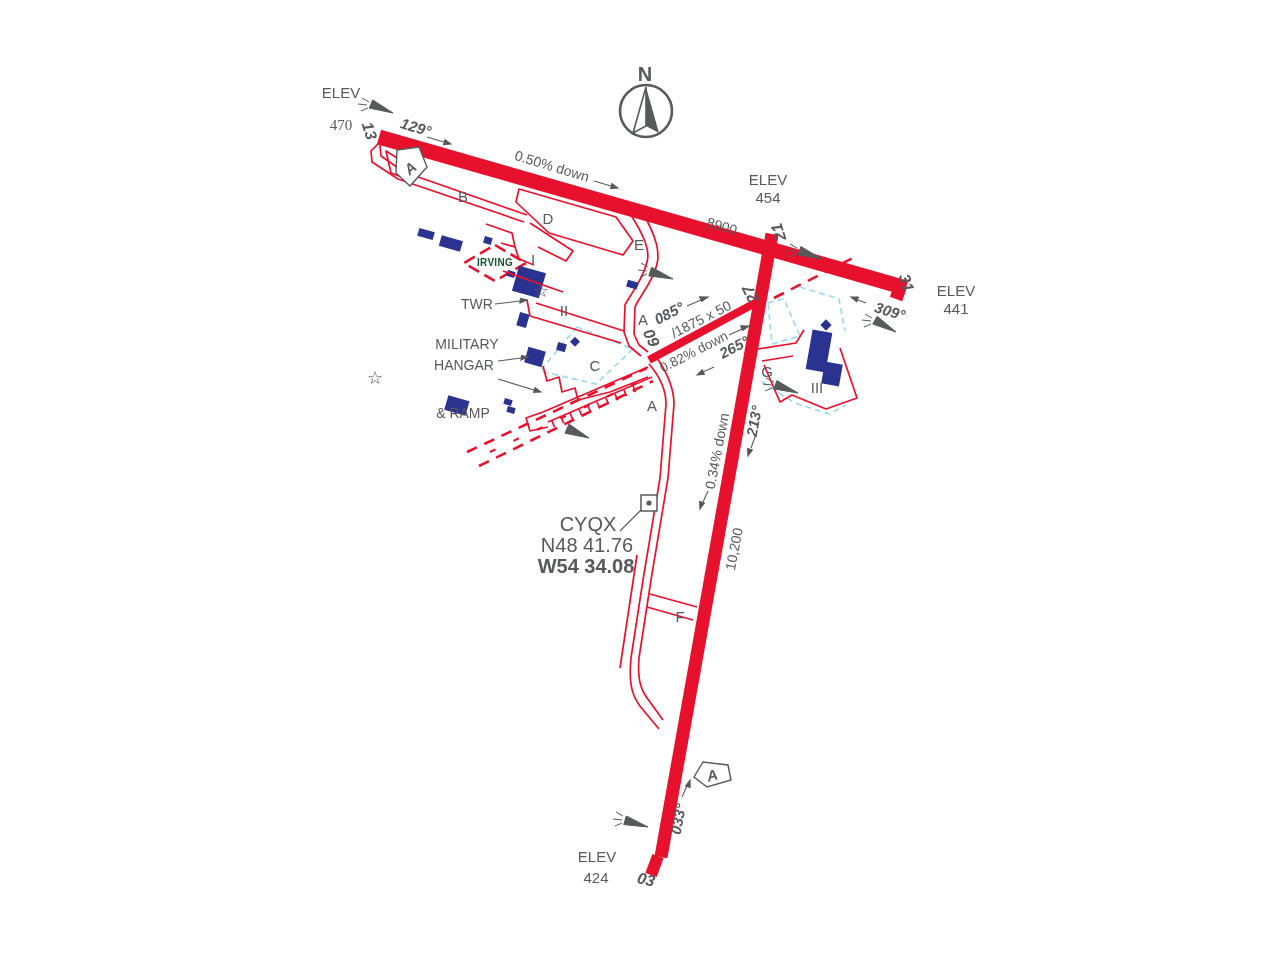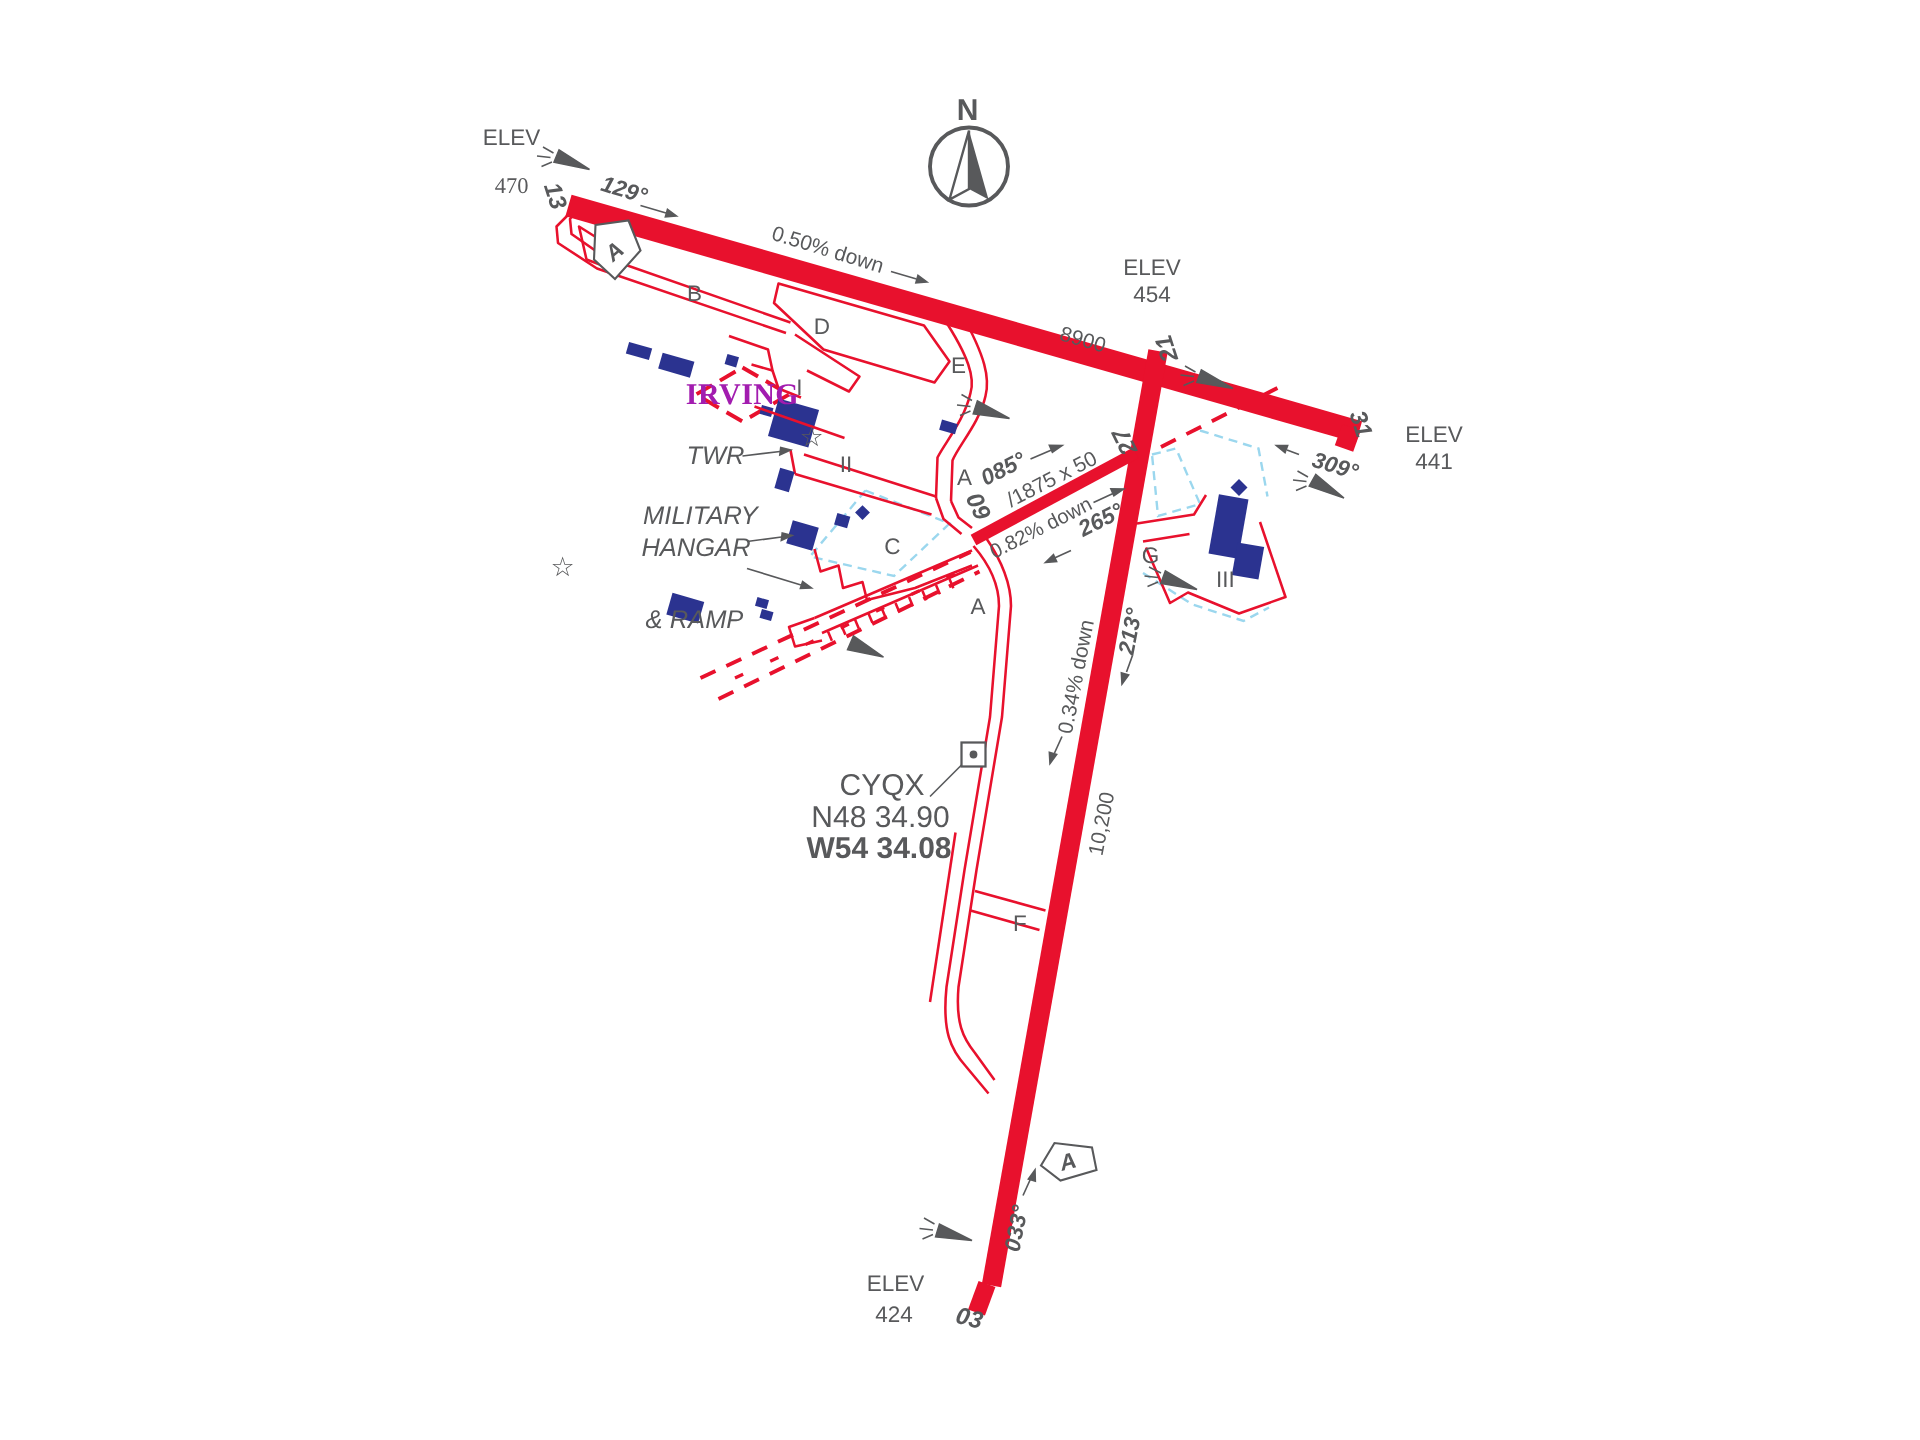"IRVING" .irving { color: #a21caf -> #14532d; font-family: Liberation Serif, serif -> none; font-size: 20px -> 10px }
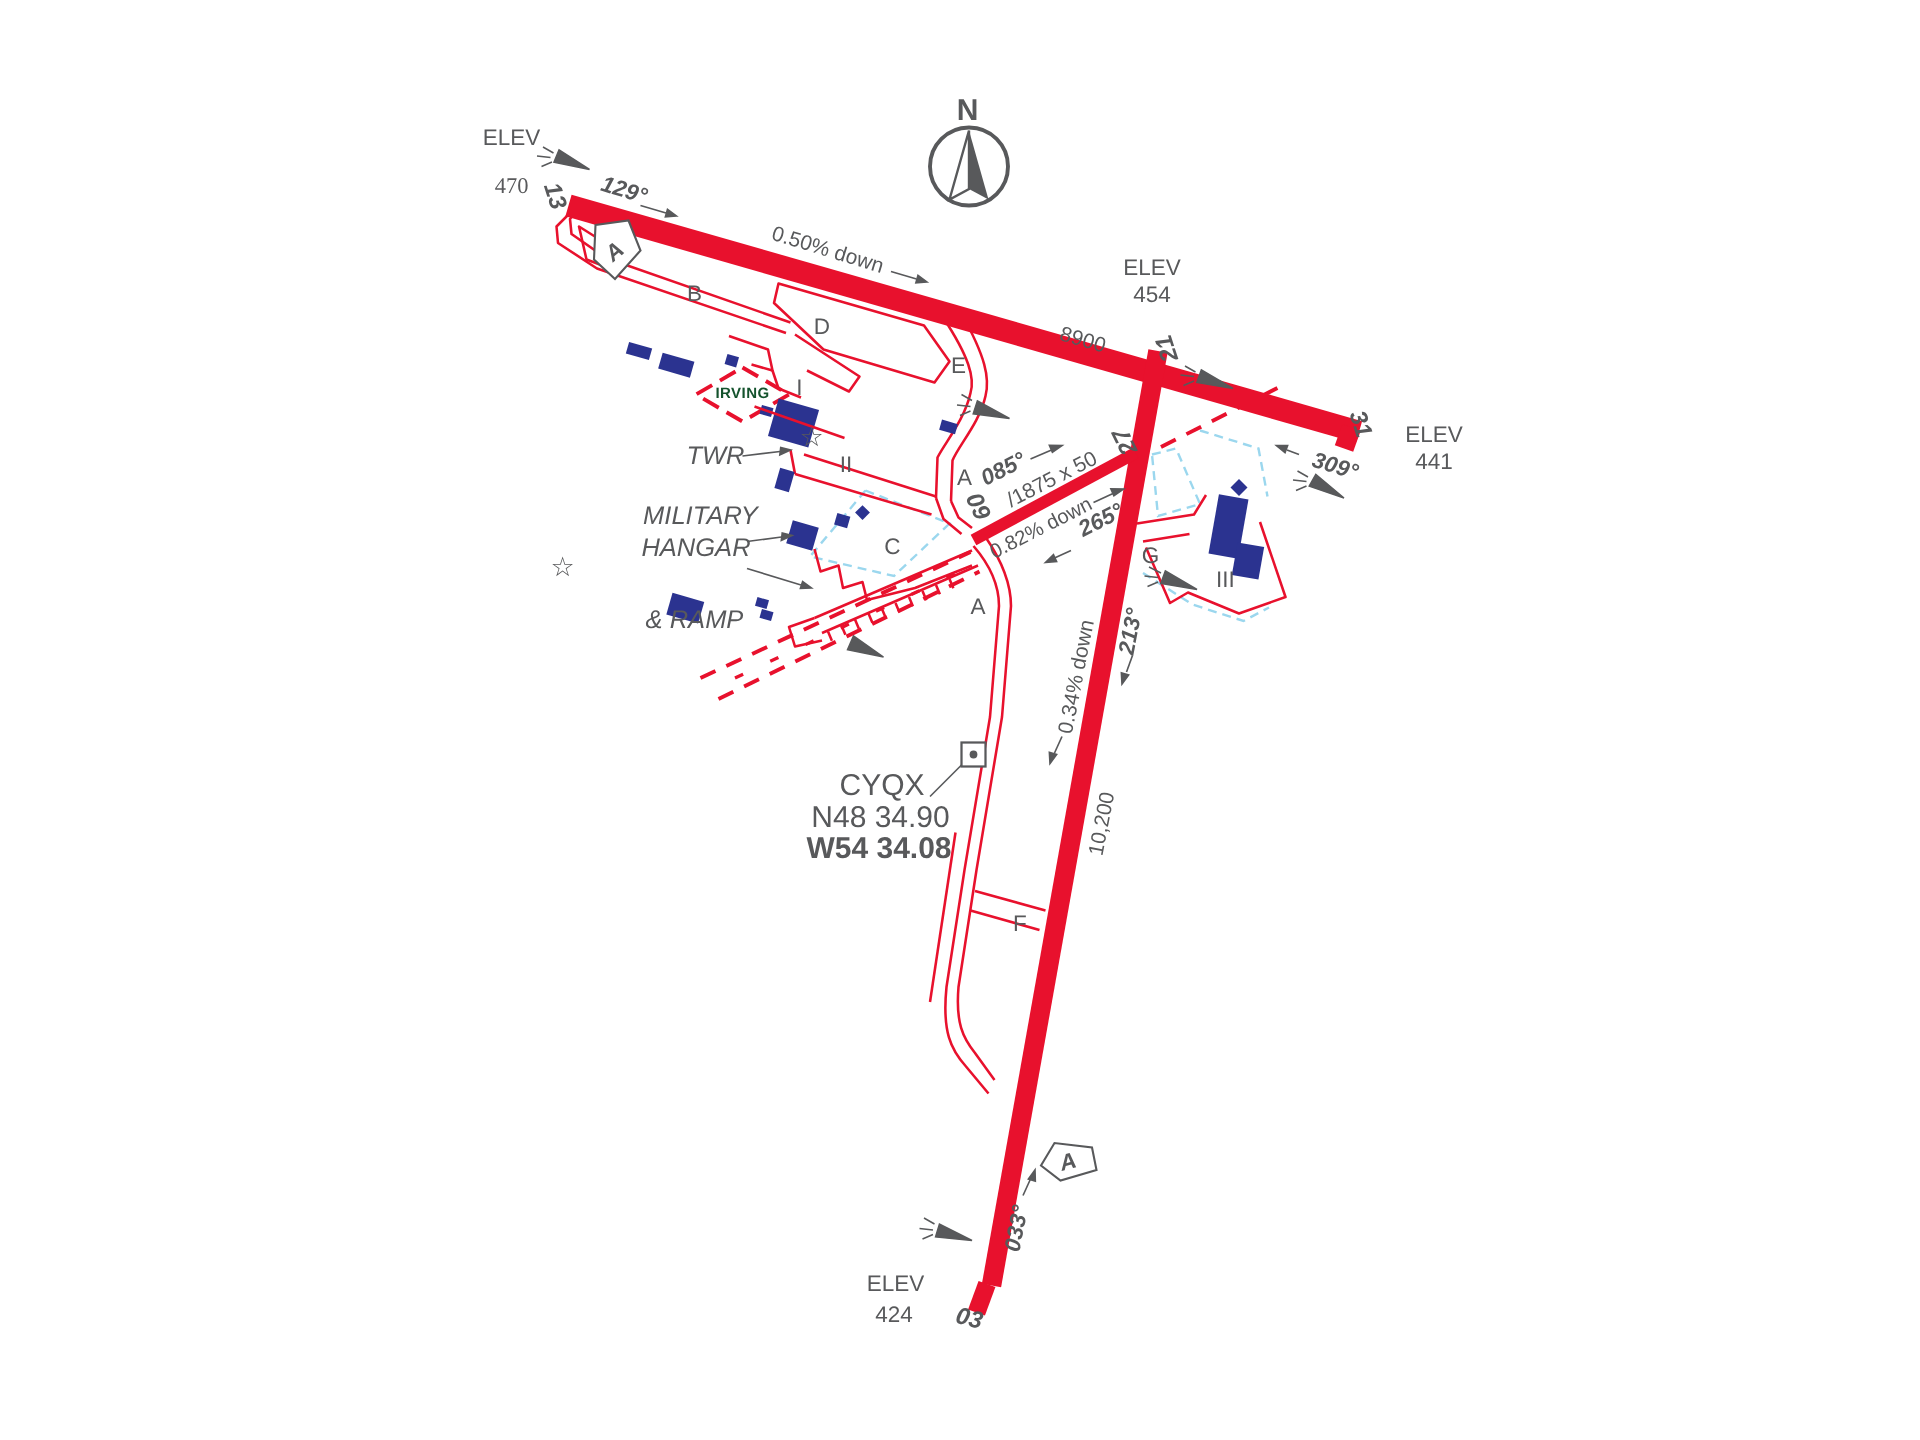"TWR" .poi { font-size: 17px -> 14px; font-style: italic -> none }
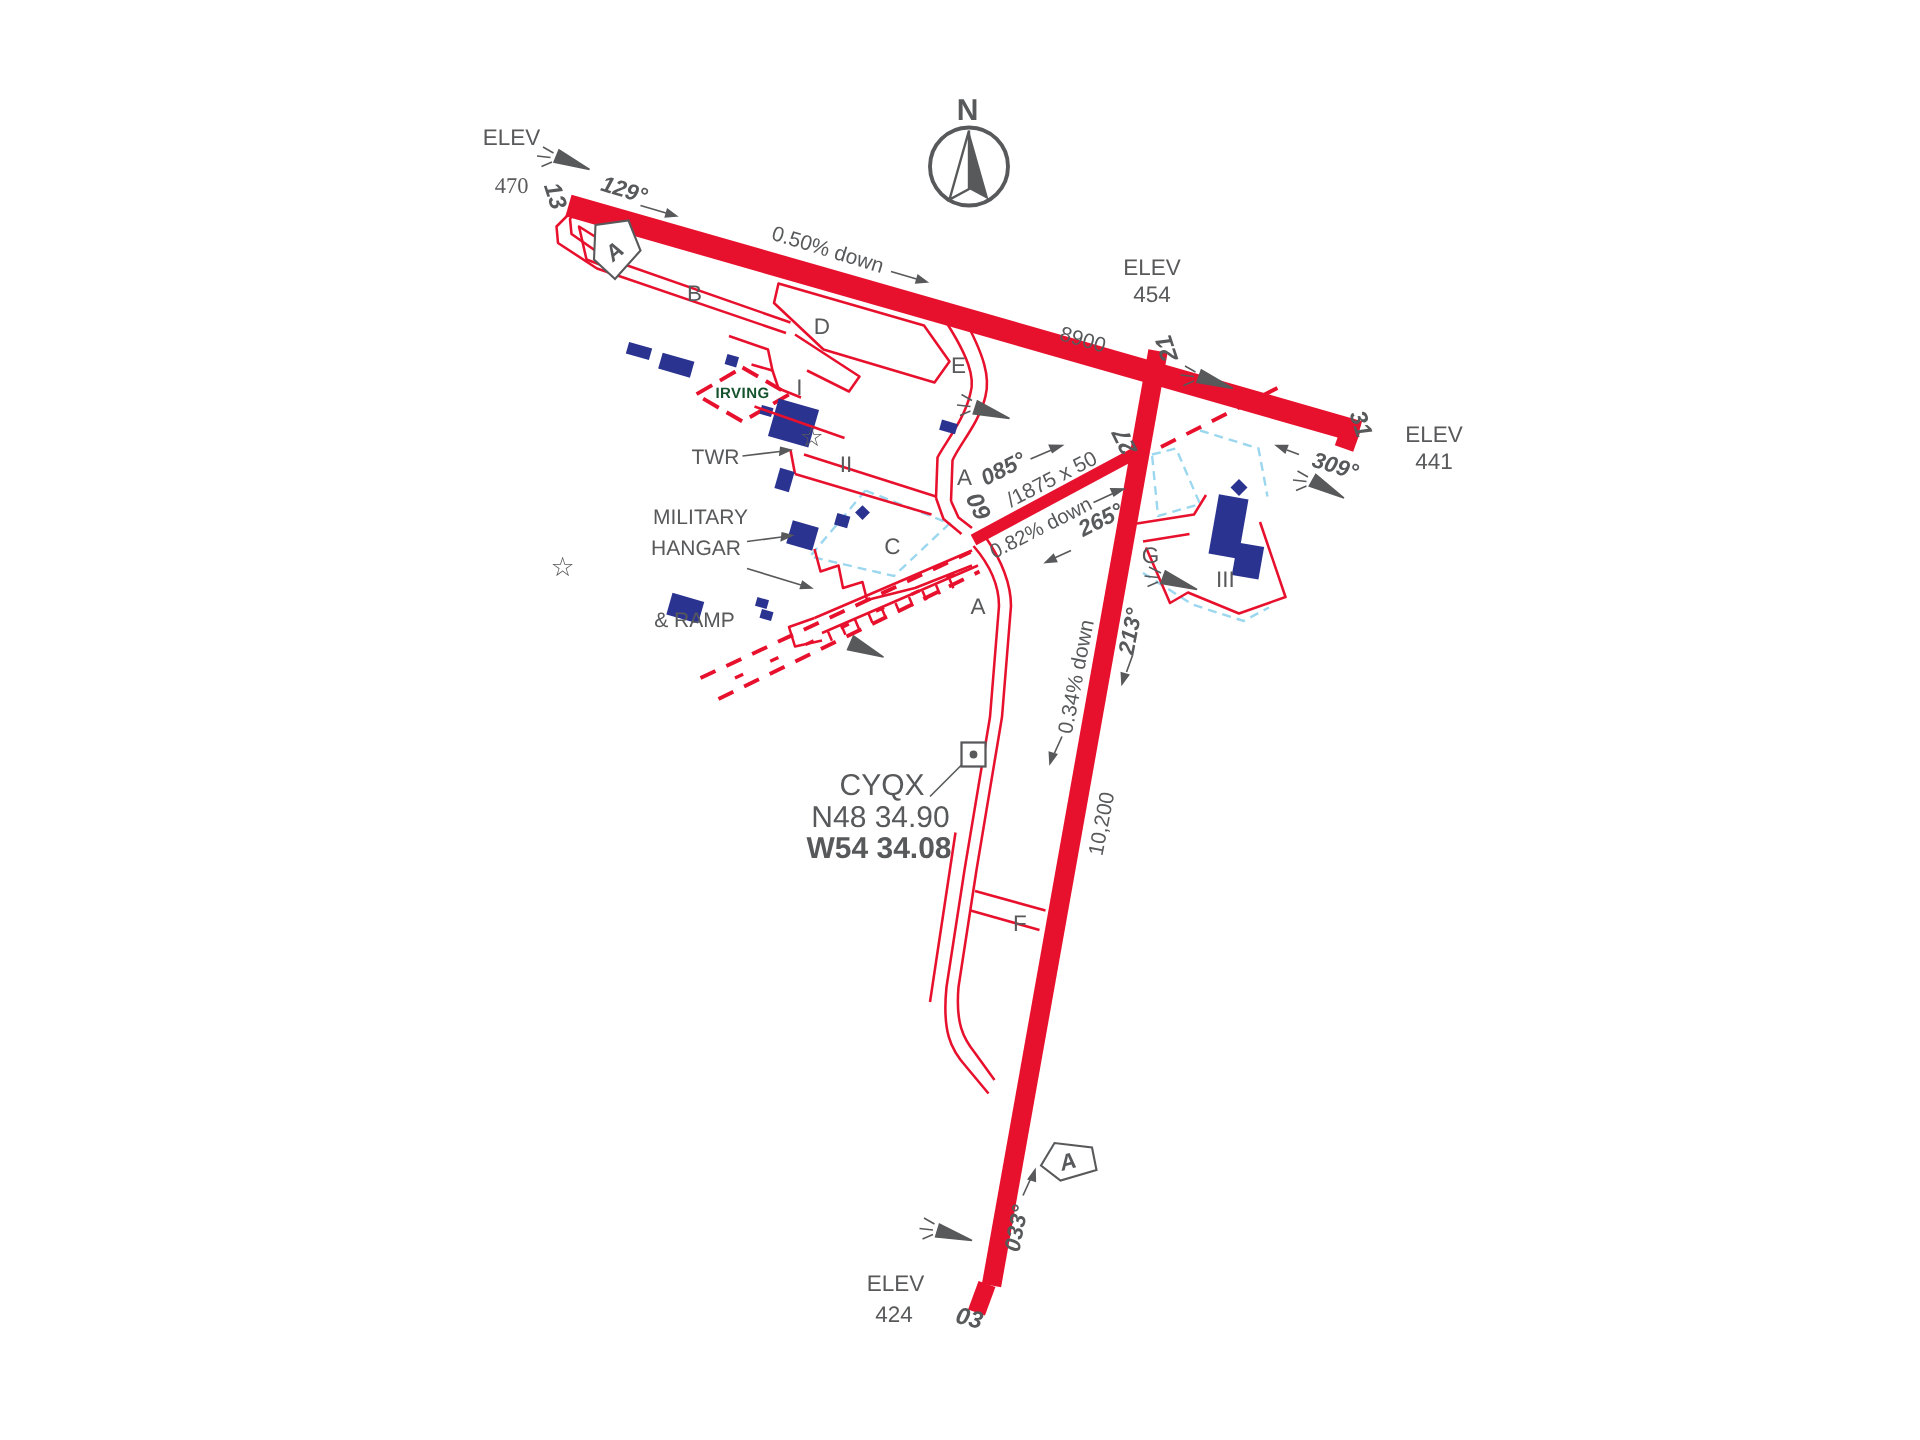"N48 34.90" span.lbl { text: 34.90 -> 41.76 }
